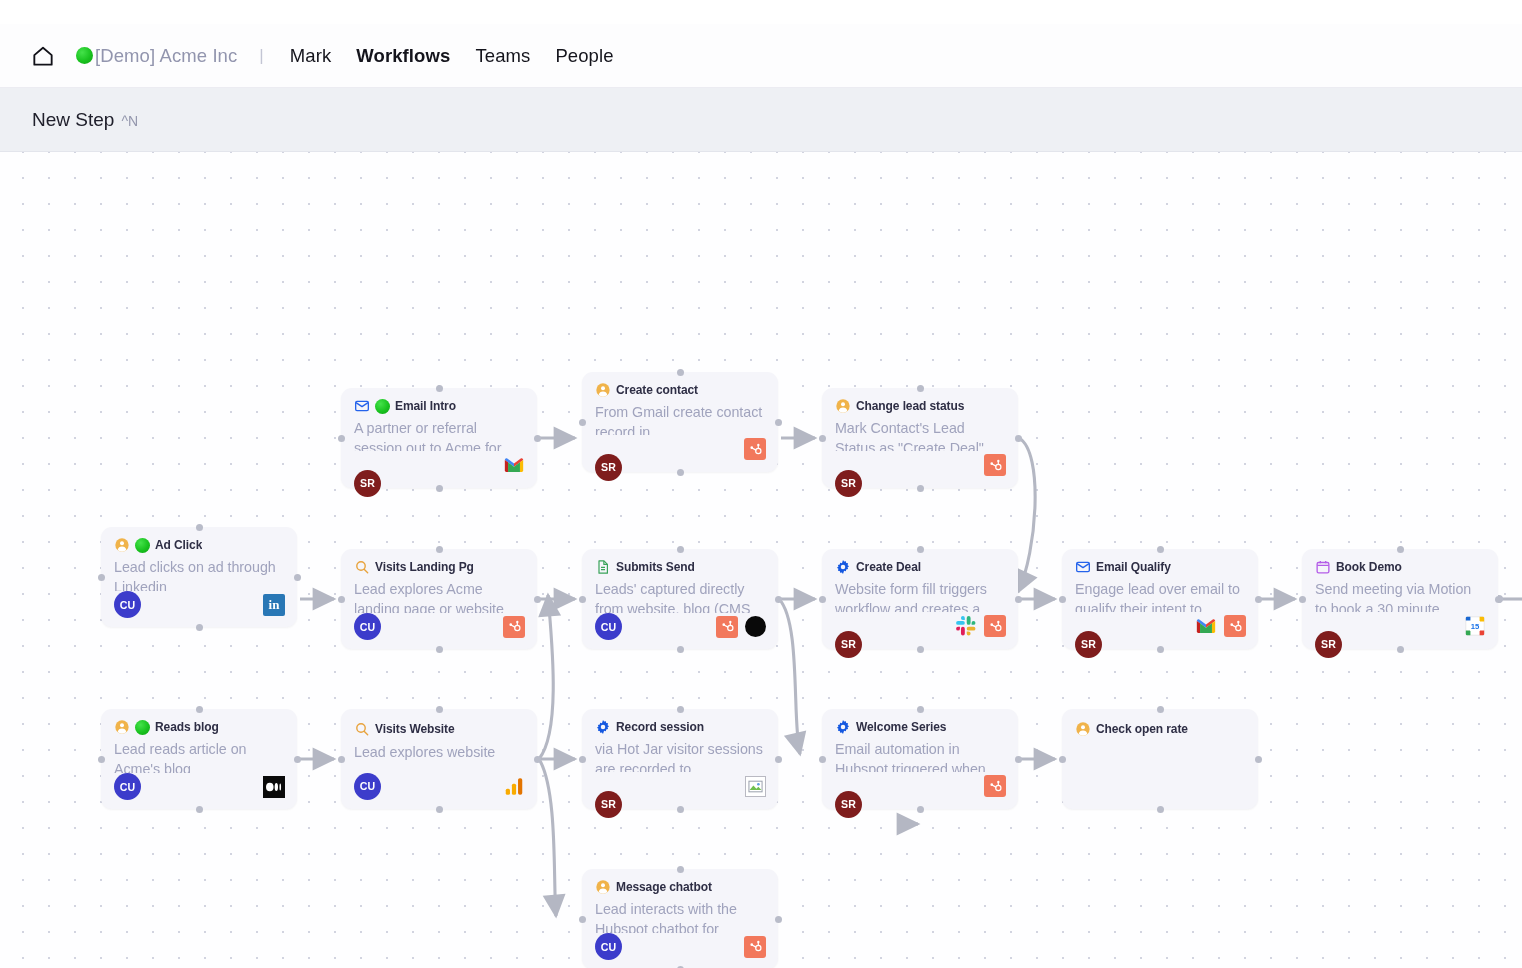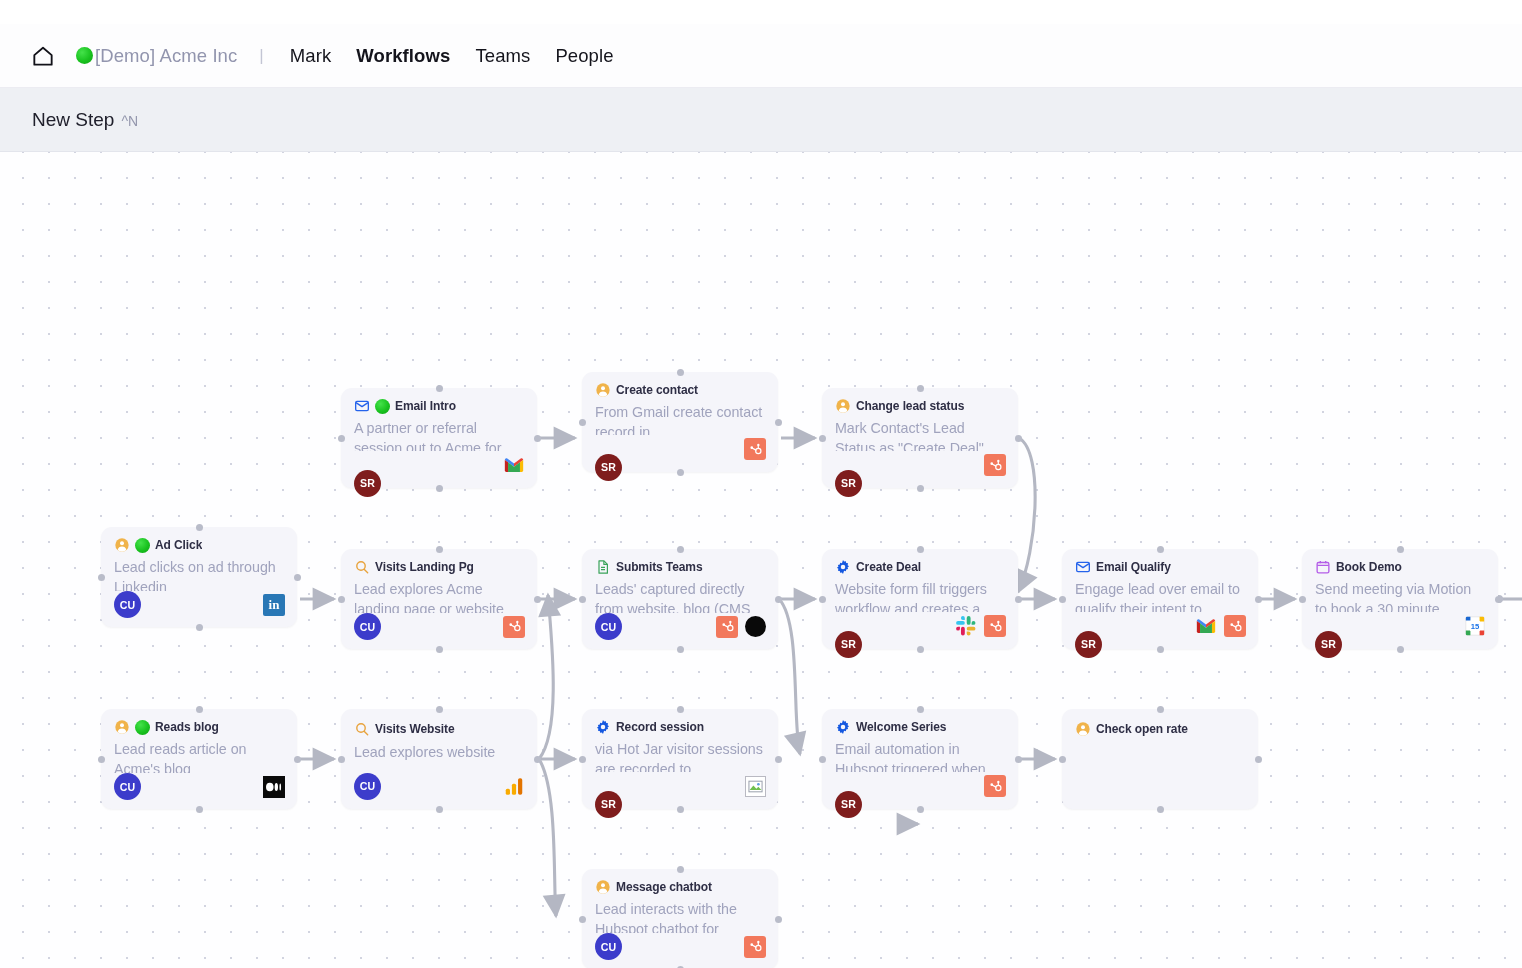"Submits Teams" span.node-title { text: Teams -> Send }
